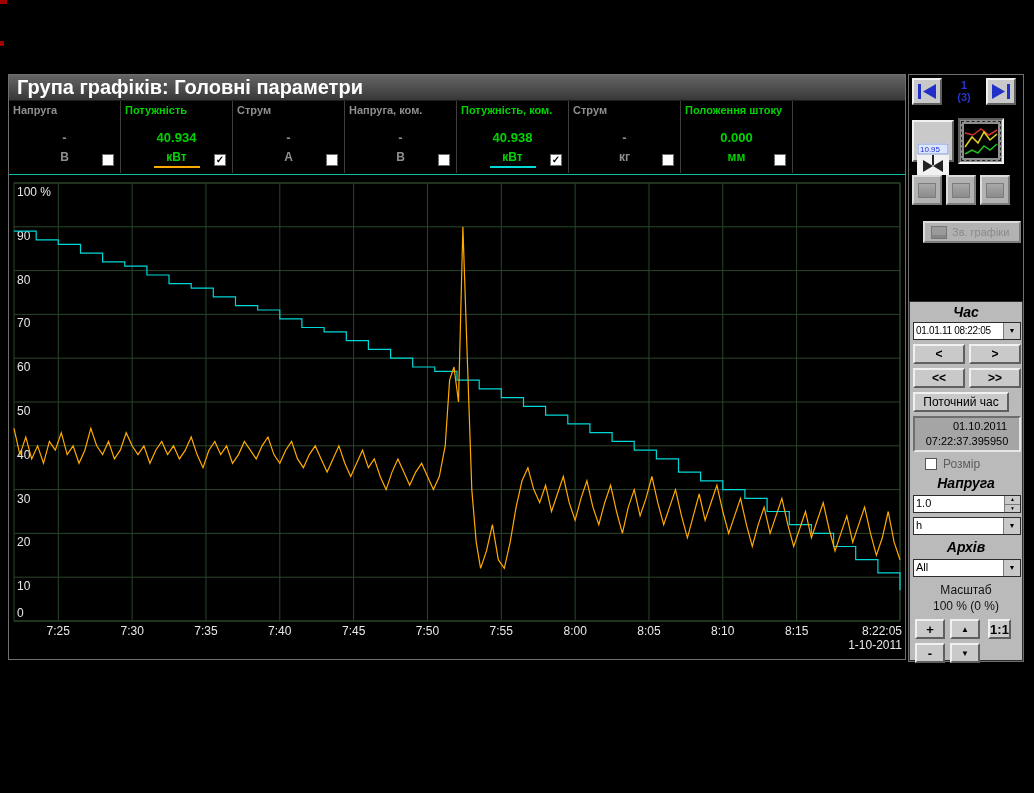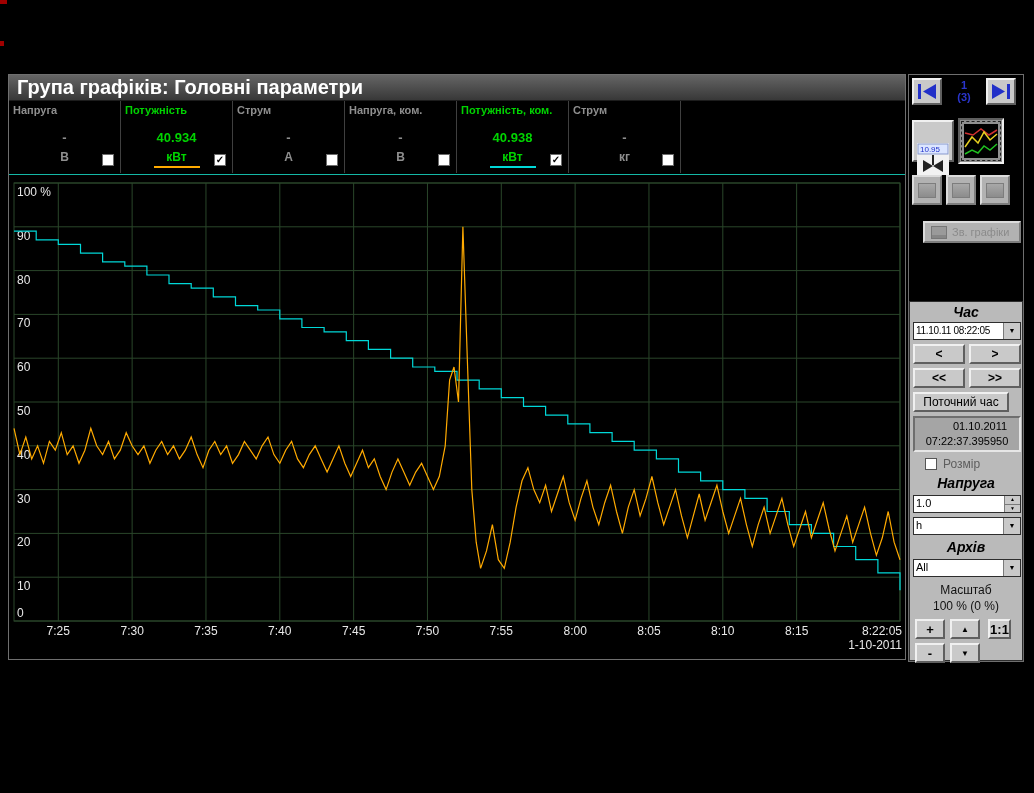"Положення штоку" div.ch { html: none -> <div> <div>Положення штоку</div> <div>0.000</div> <div> <div> <span>мм</span> </div> <span></span> </div> </div> }
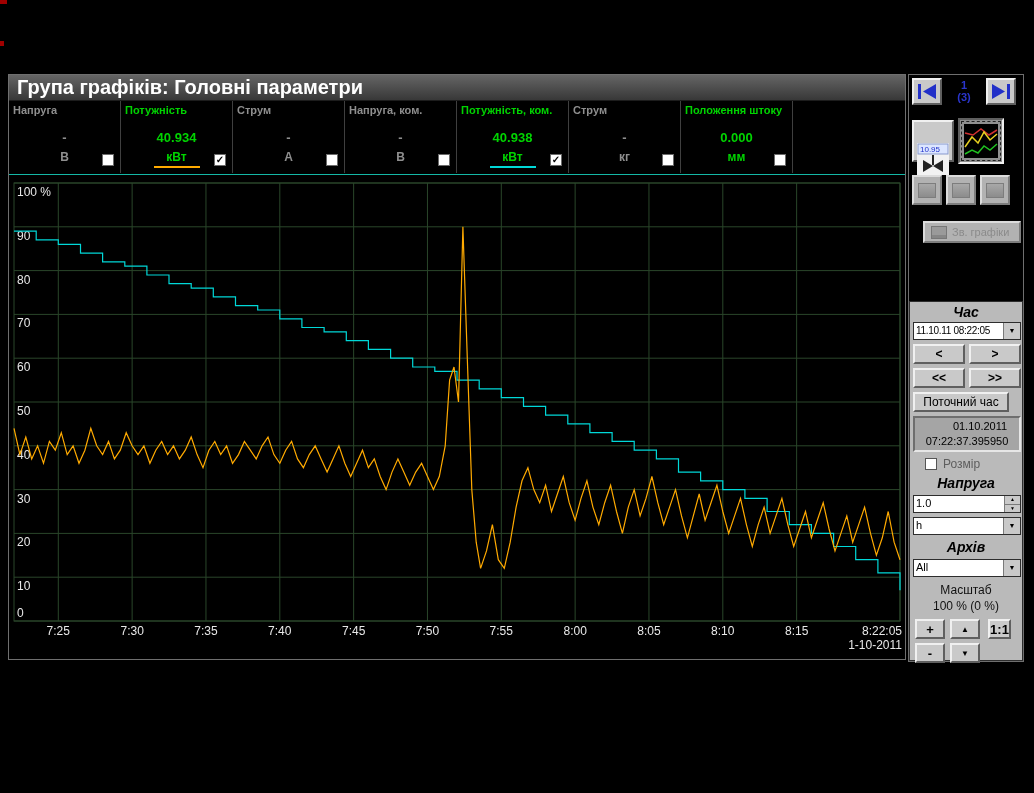"11.10.11 08:22:05" span.txt { text: 11.10.11 -> 01.01.11 }
